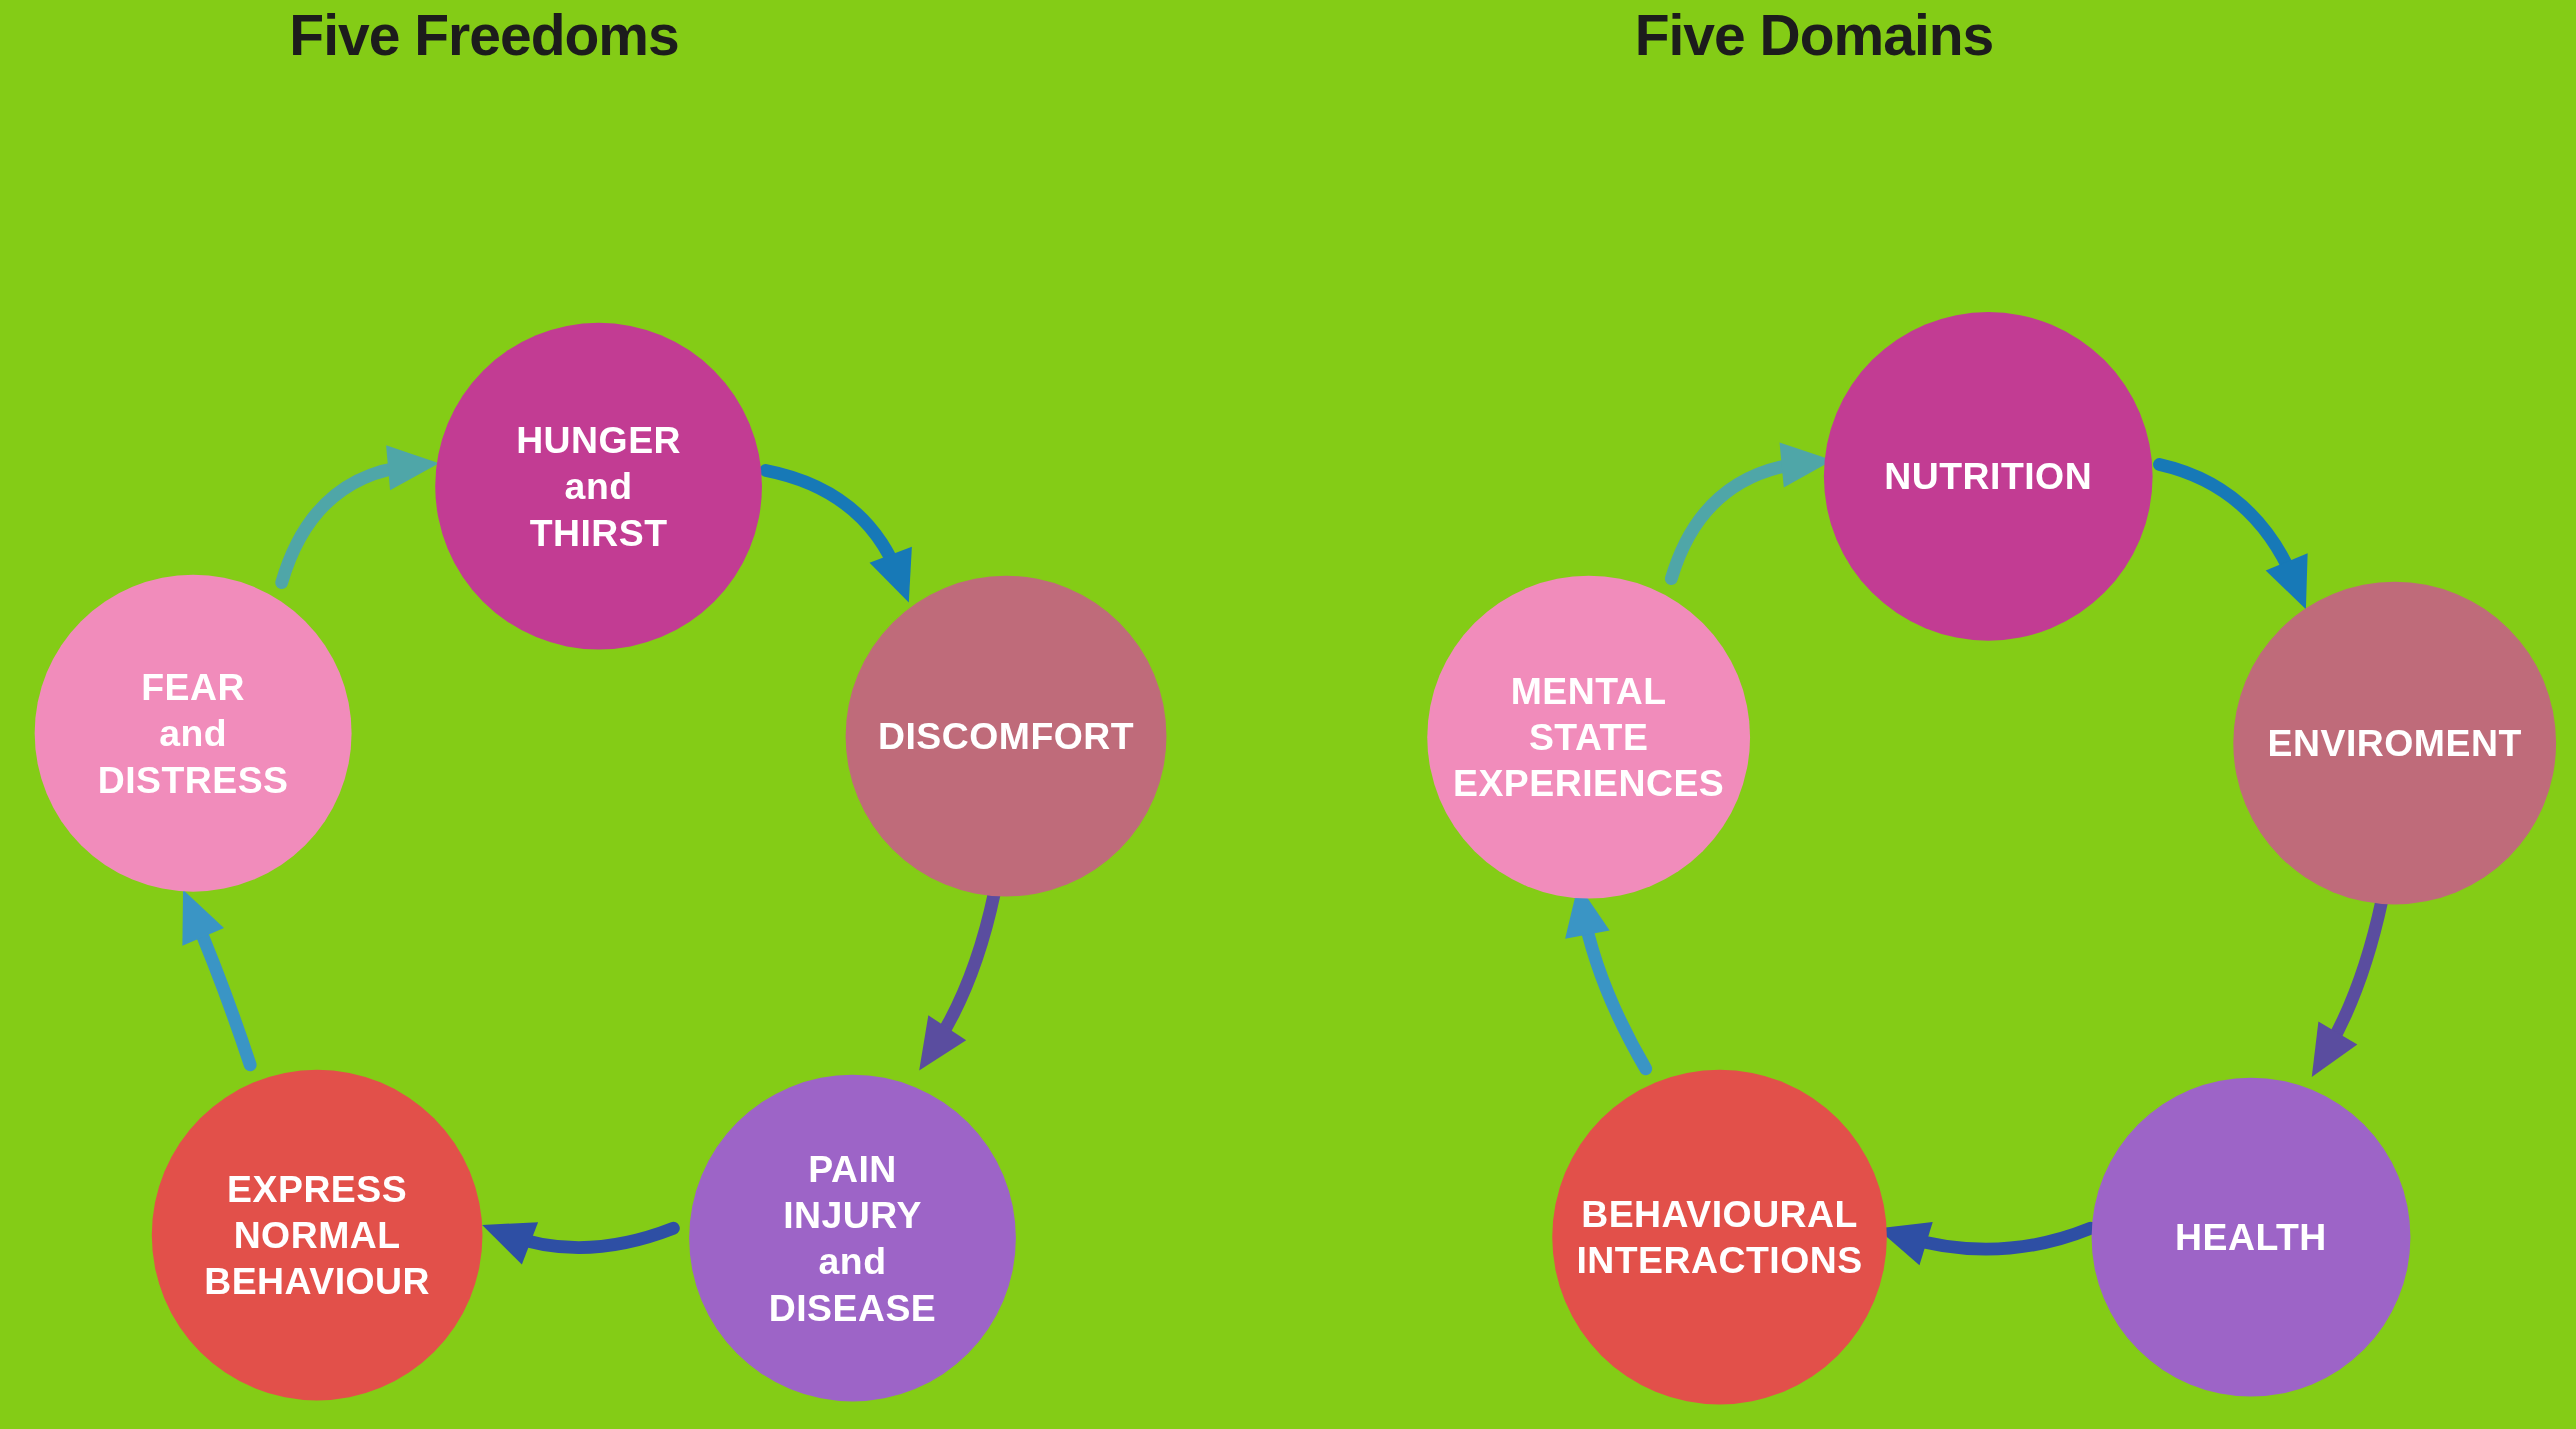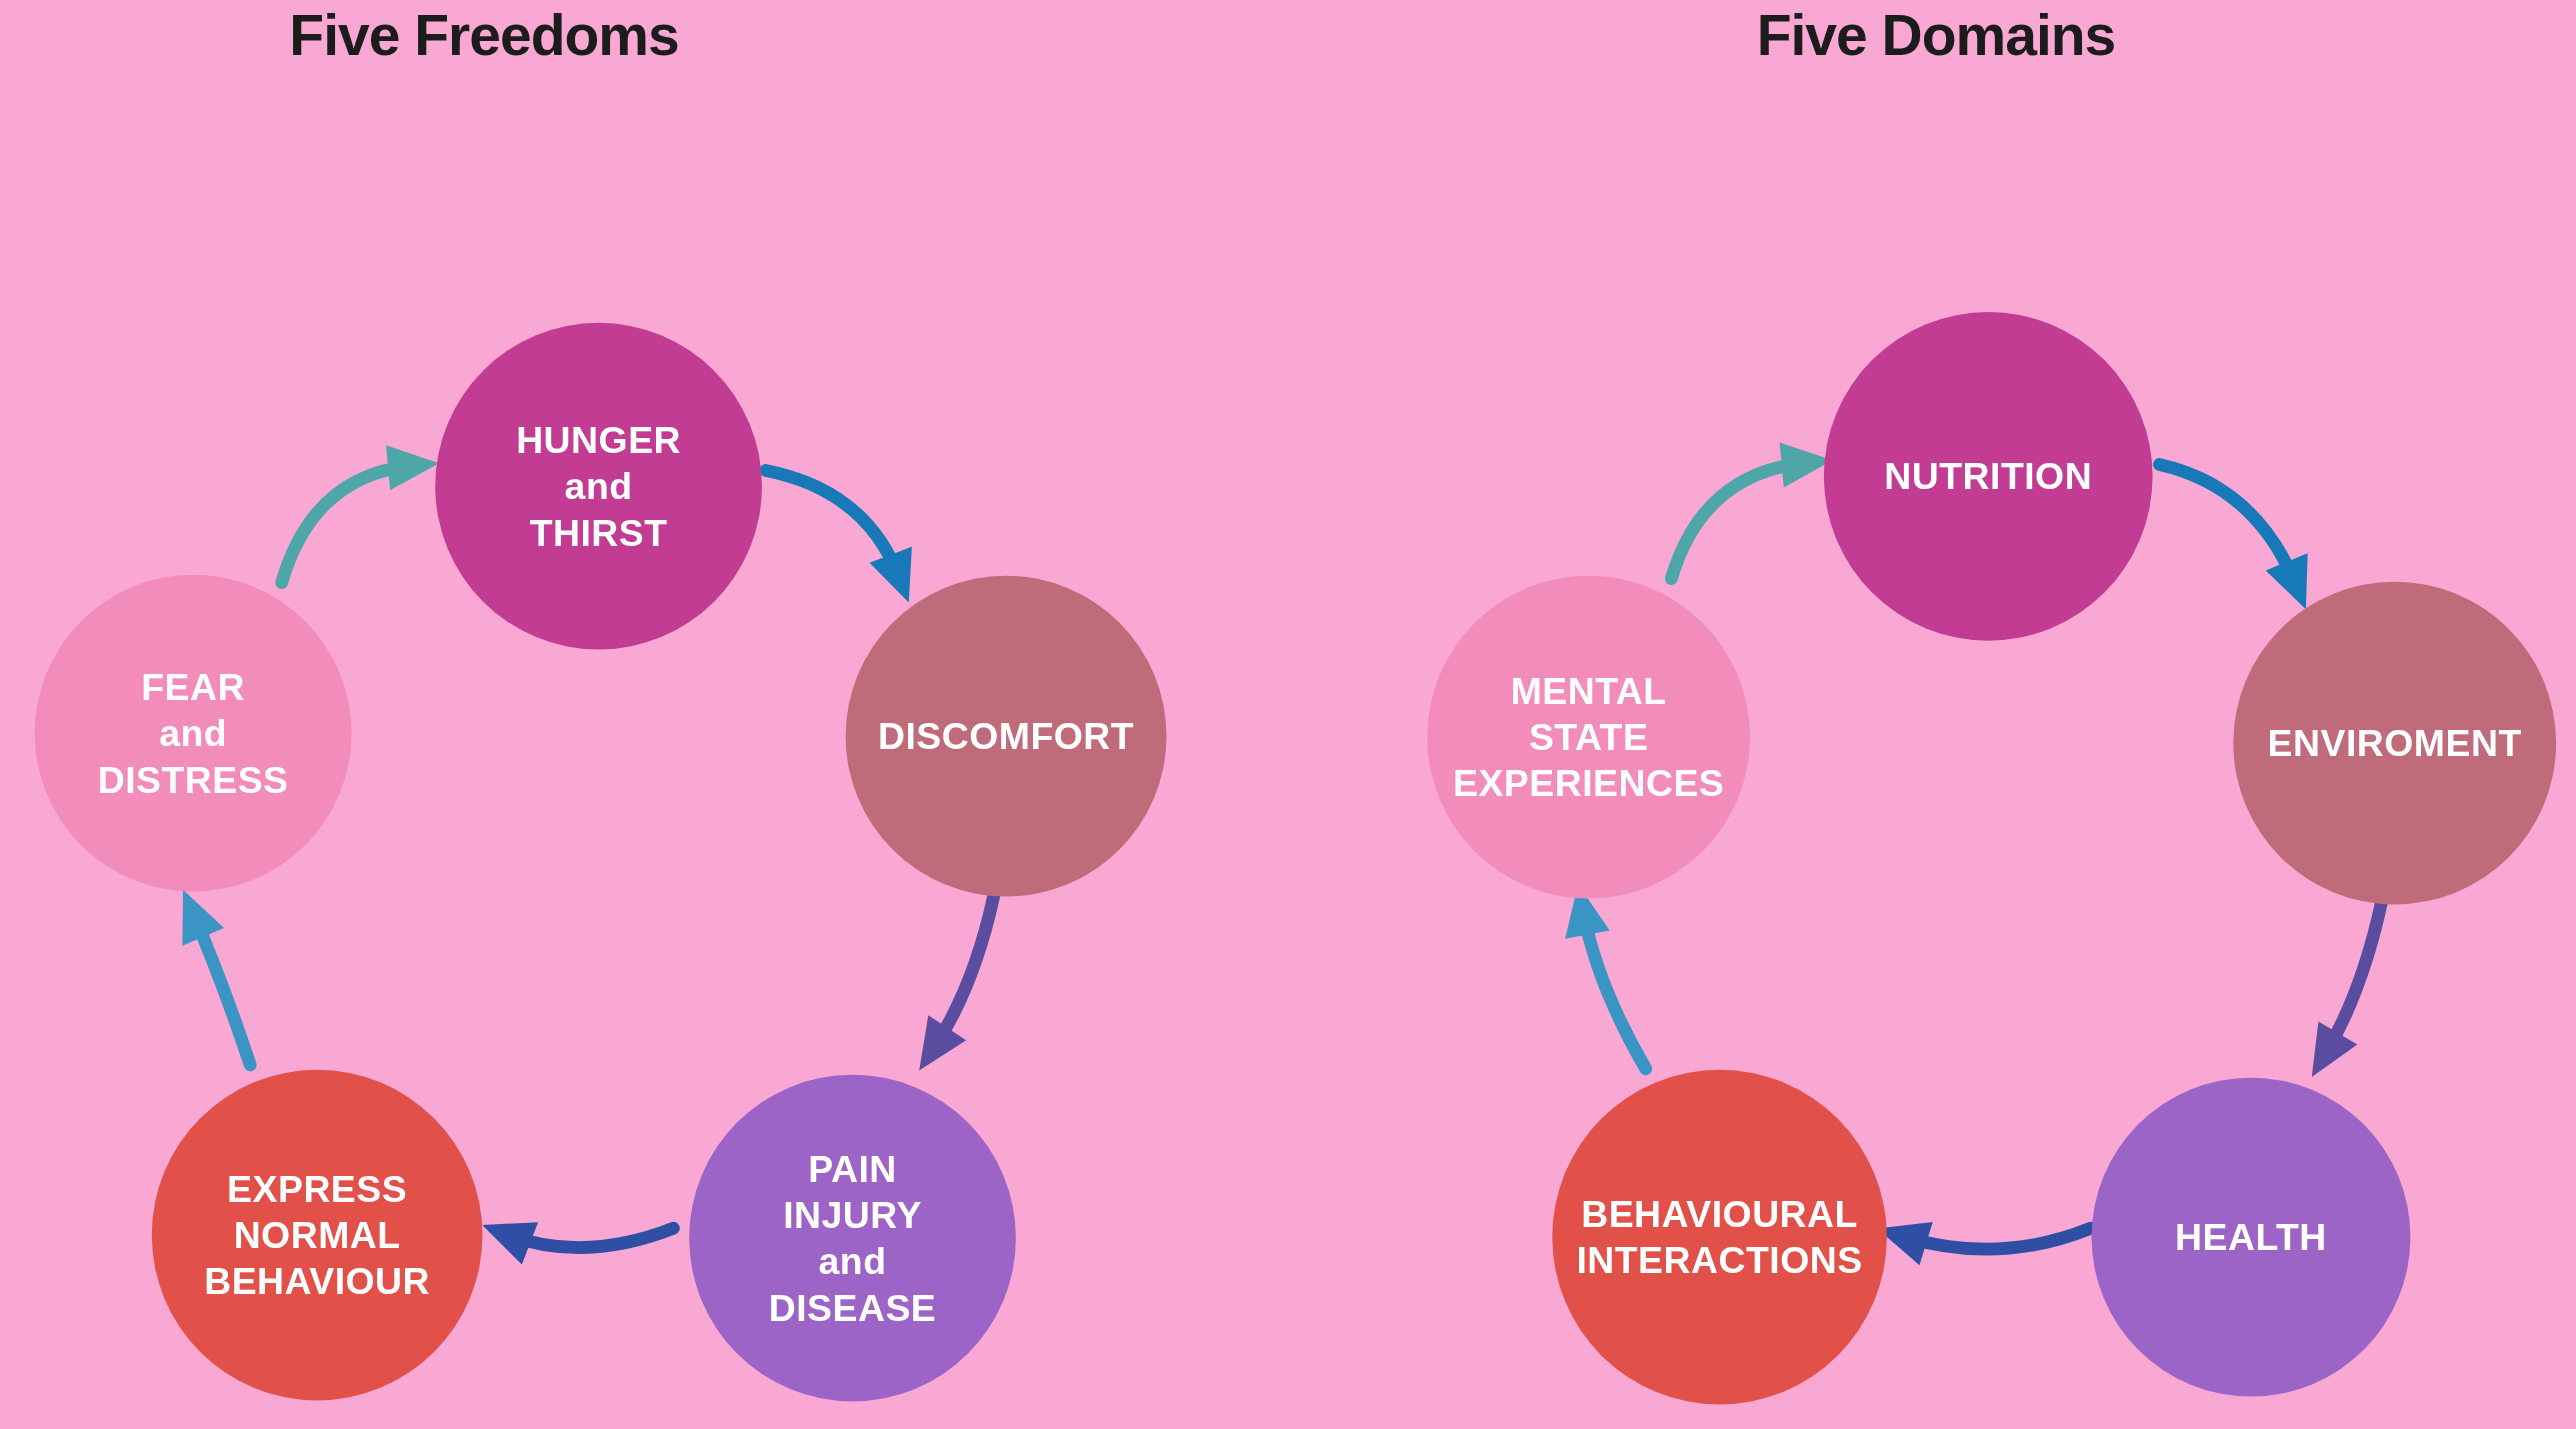"Five Freedoms" .canvas { background: #f9a8d4 -> #84cc16 }
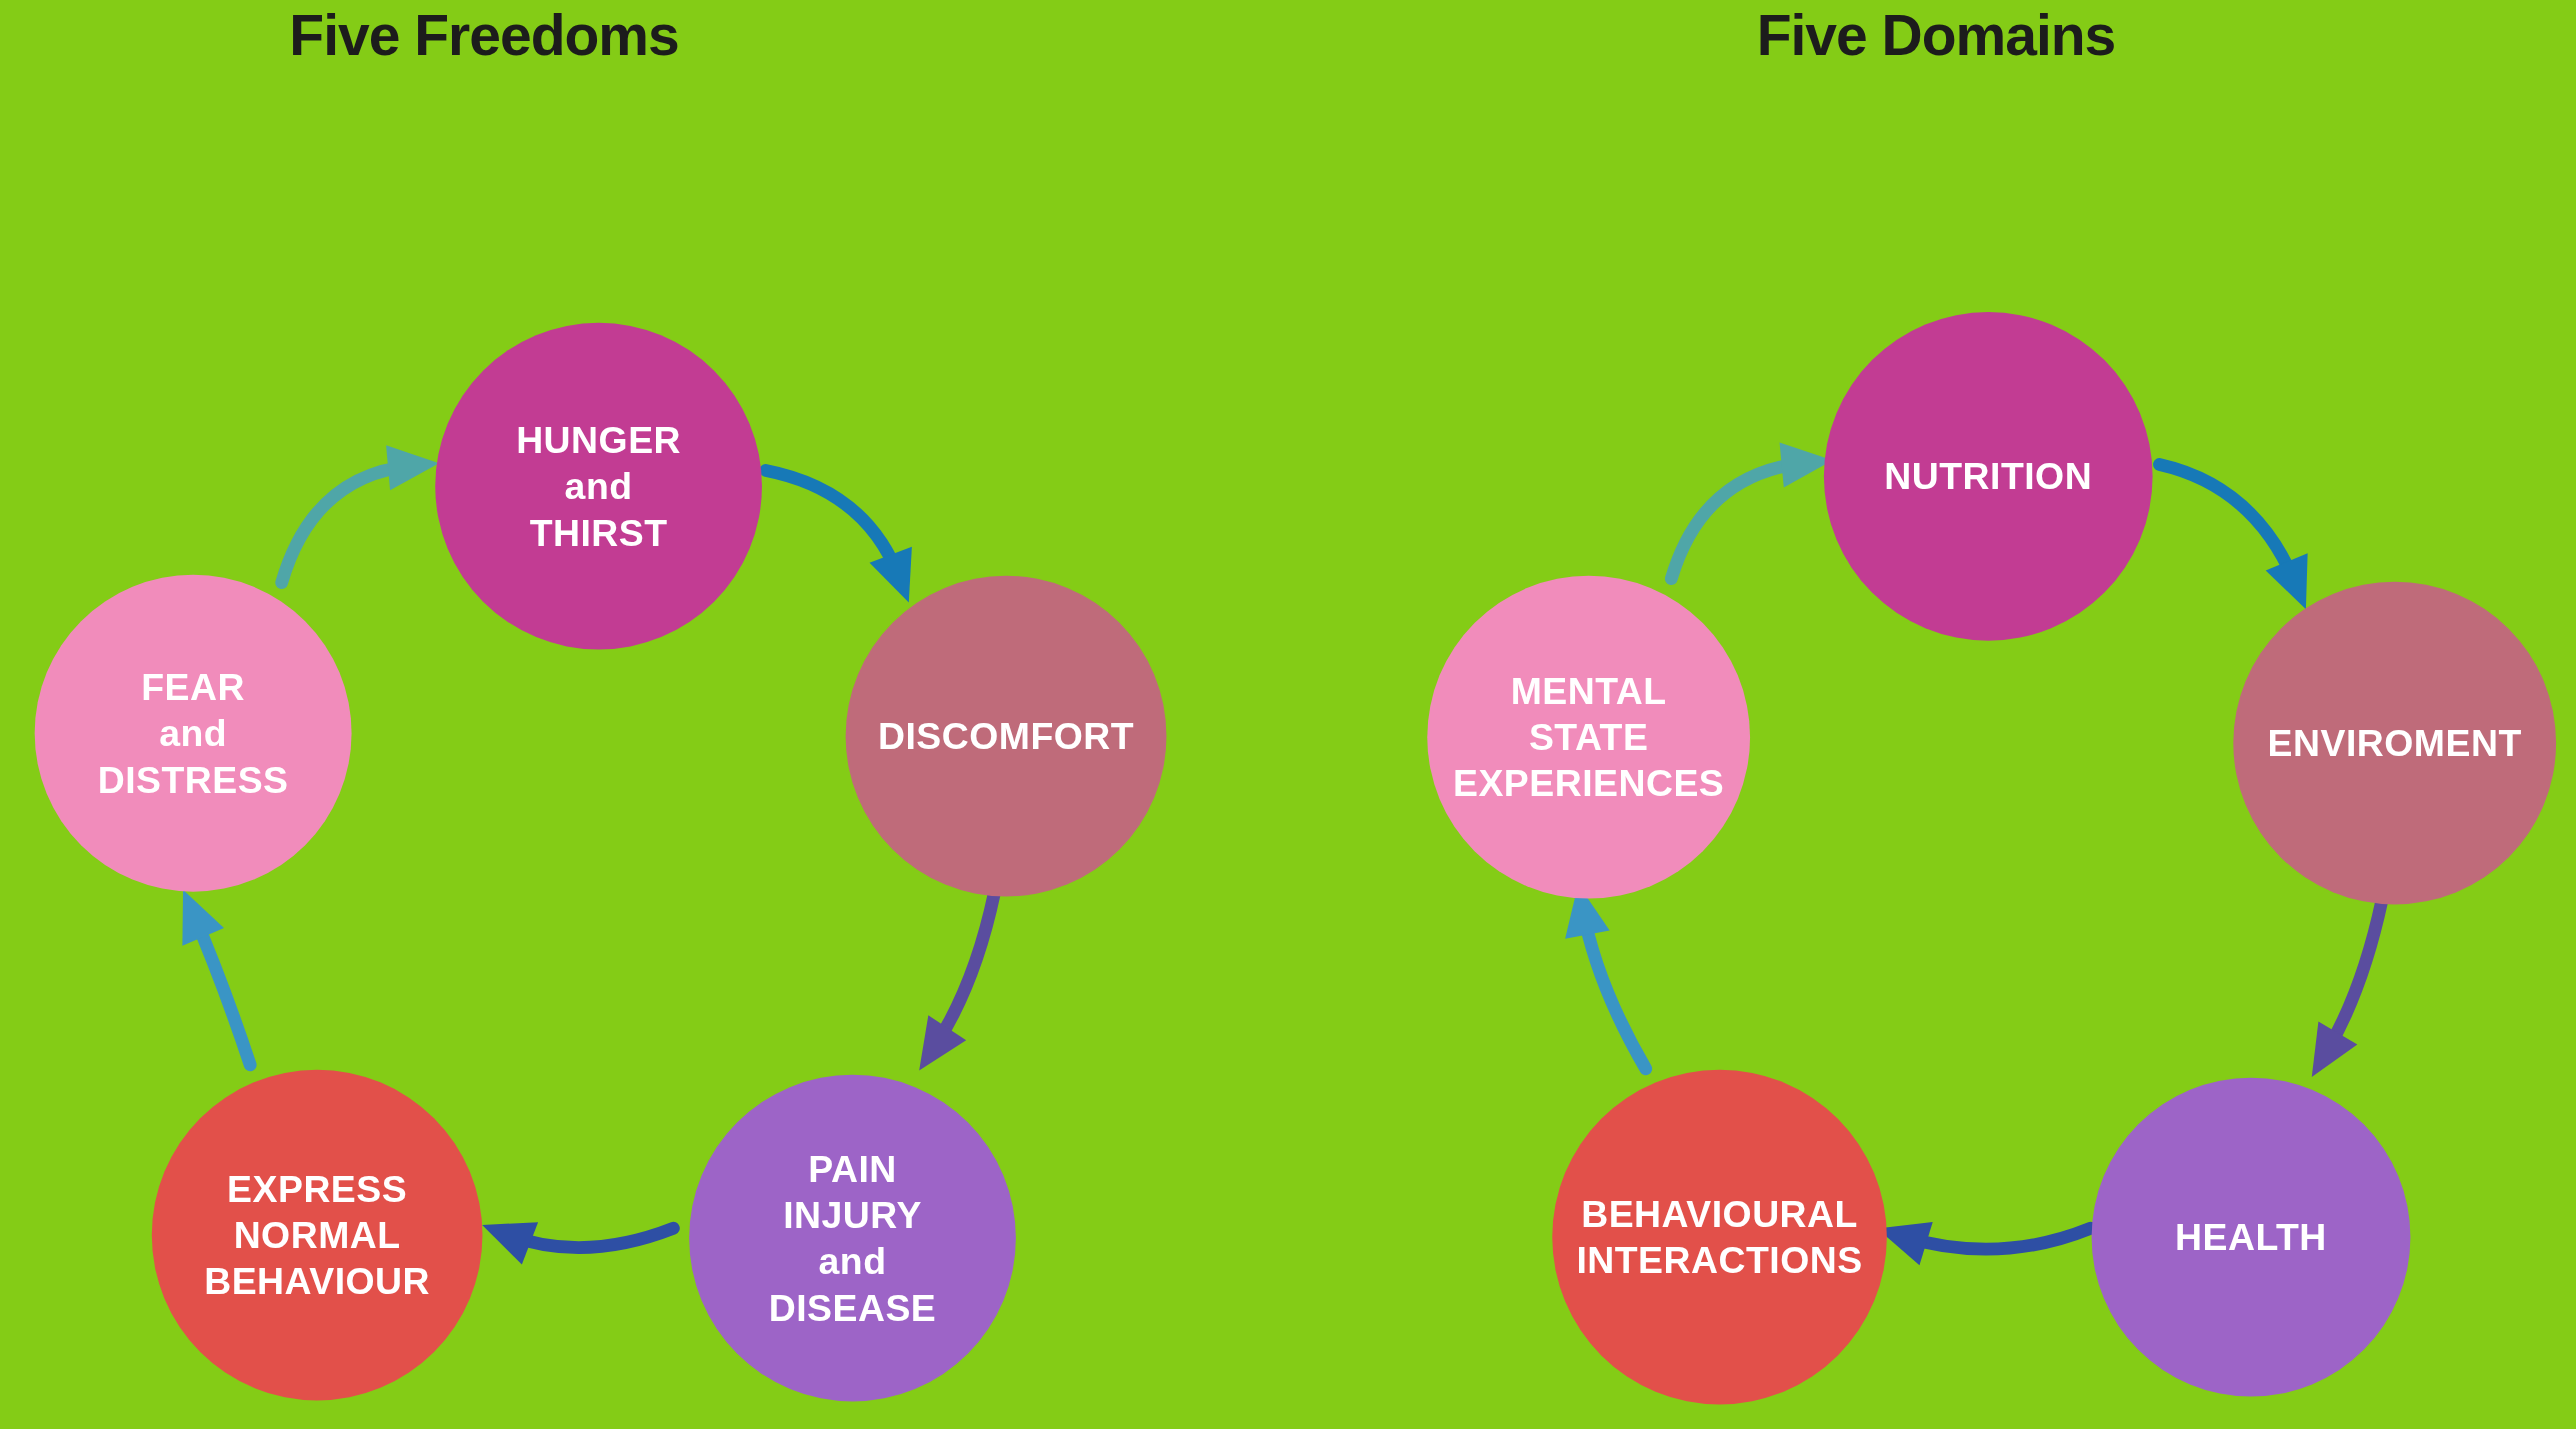"Five Domains" .t2 { left: 1936px -> 1814px }
